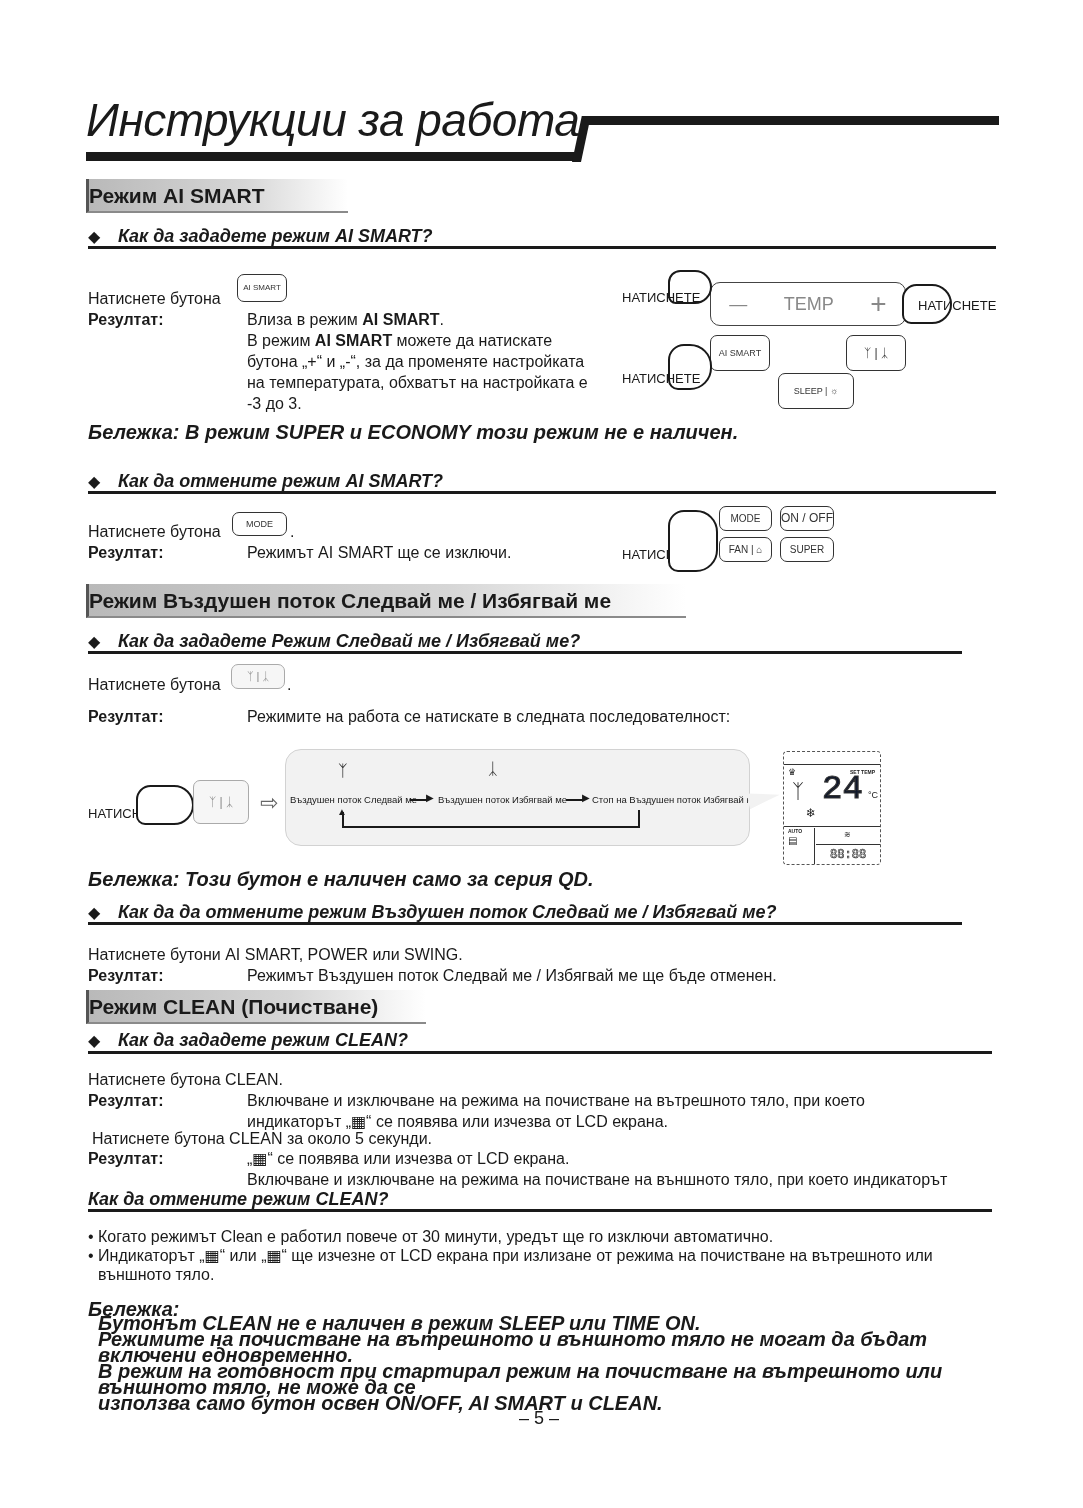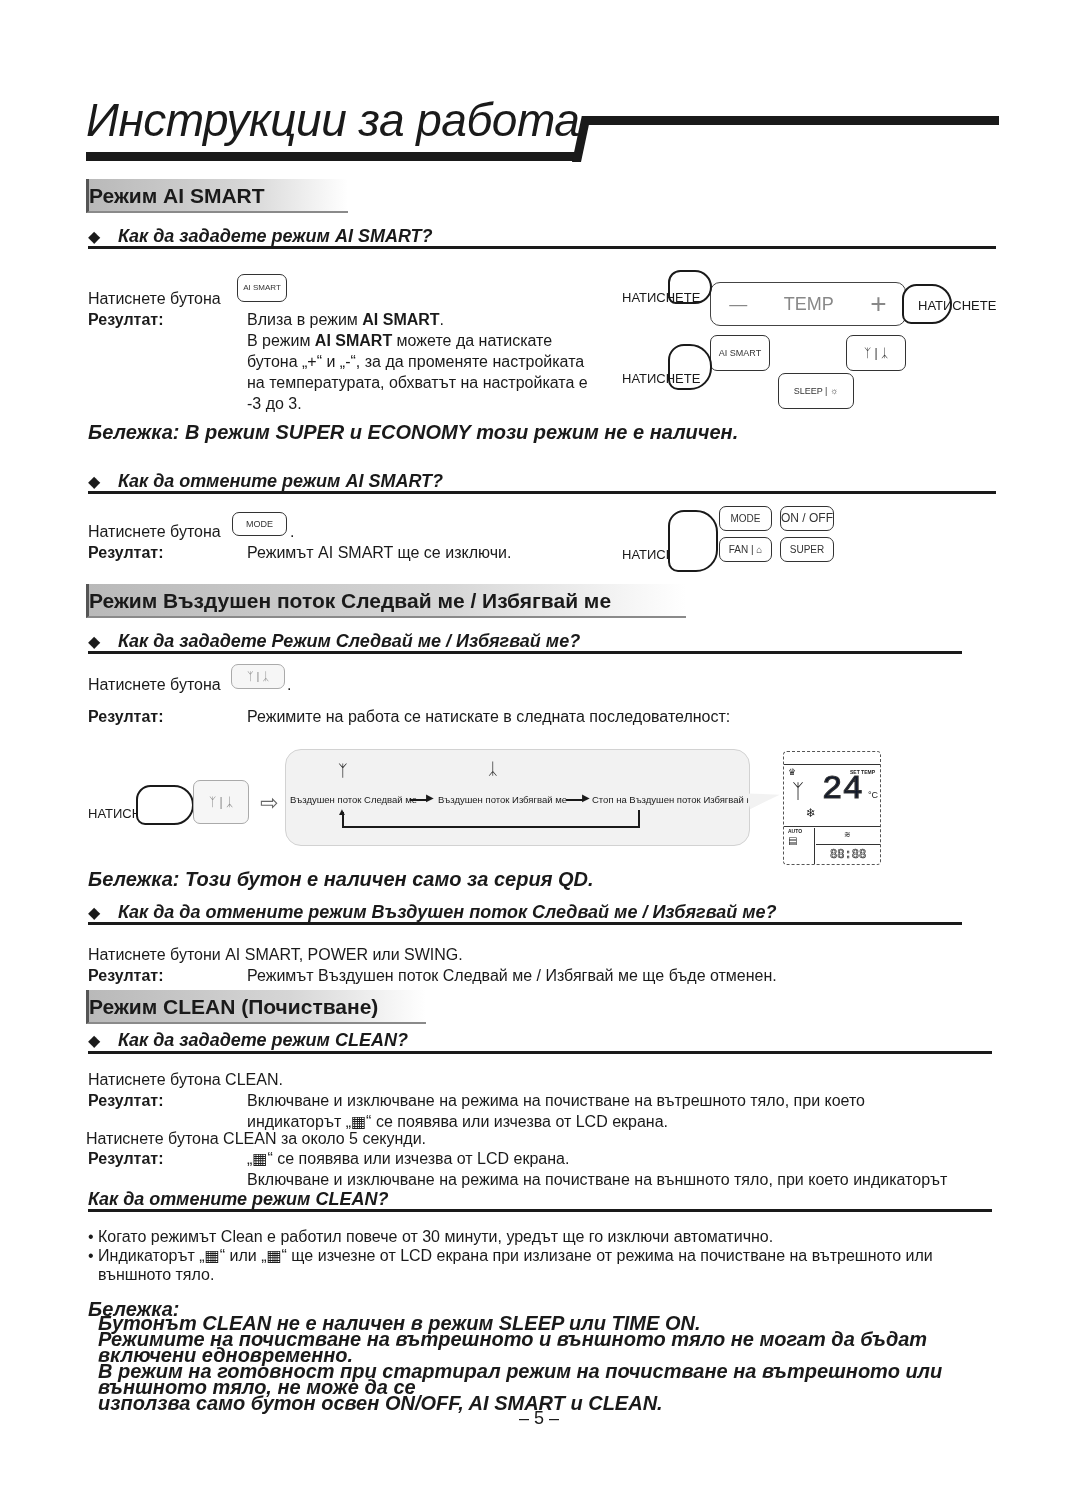"Натиснете бутона CLEAN за около" div.abs { left: 86px -> 92px }
